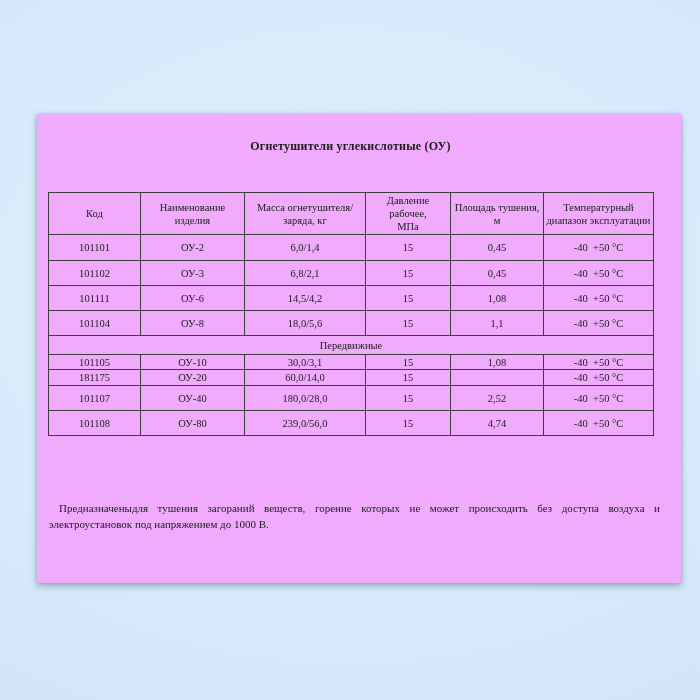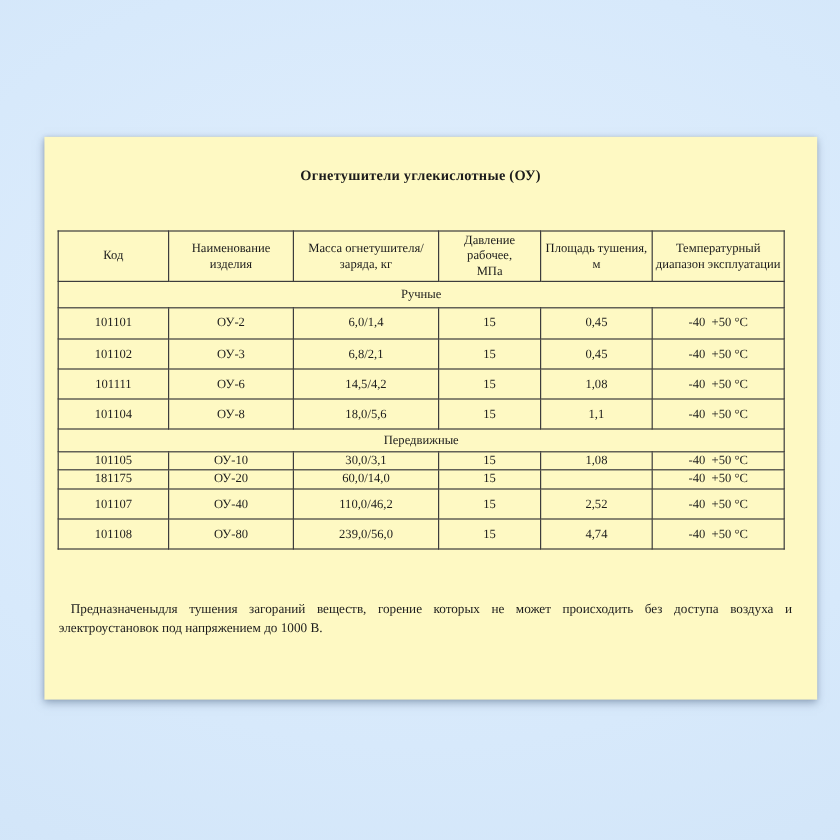"Огнетушители углекислотные (ОУ)" .paper { background: #fef9c3 -> #f0abfc }
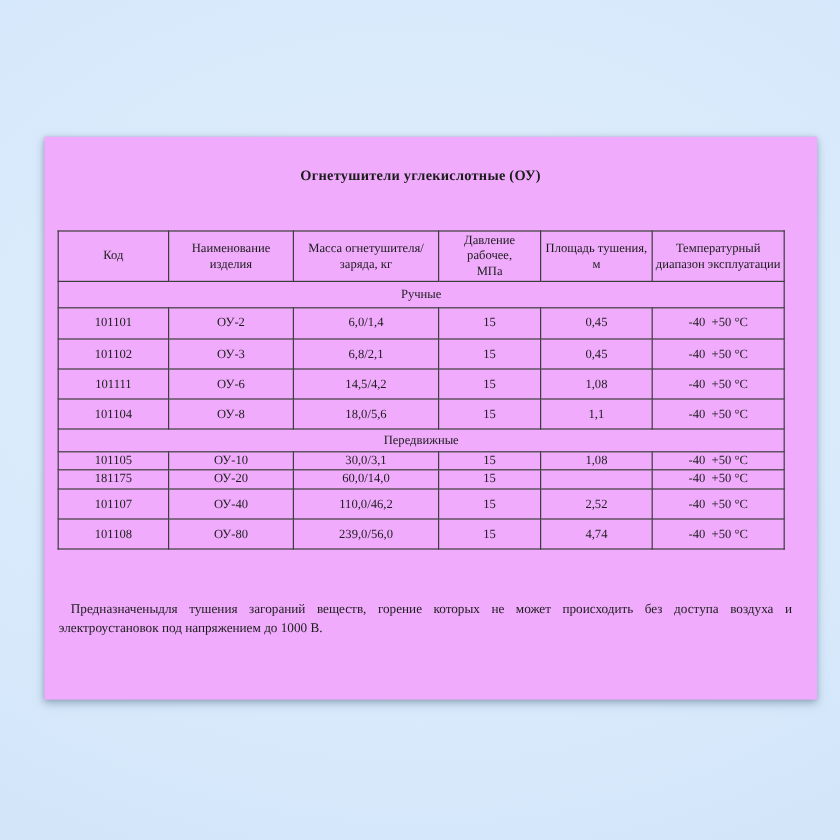"Ручные" tr.r-section-1 { html: <tr> <td>Ручные</td> </tr> -> none }
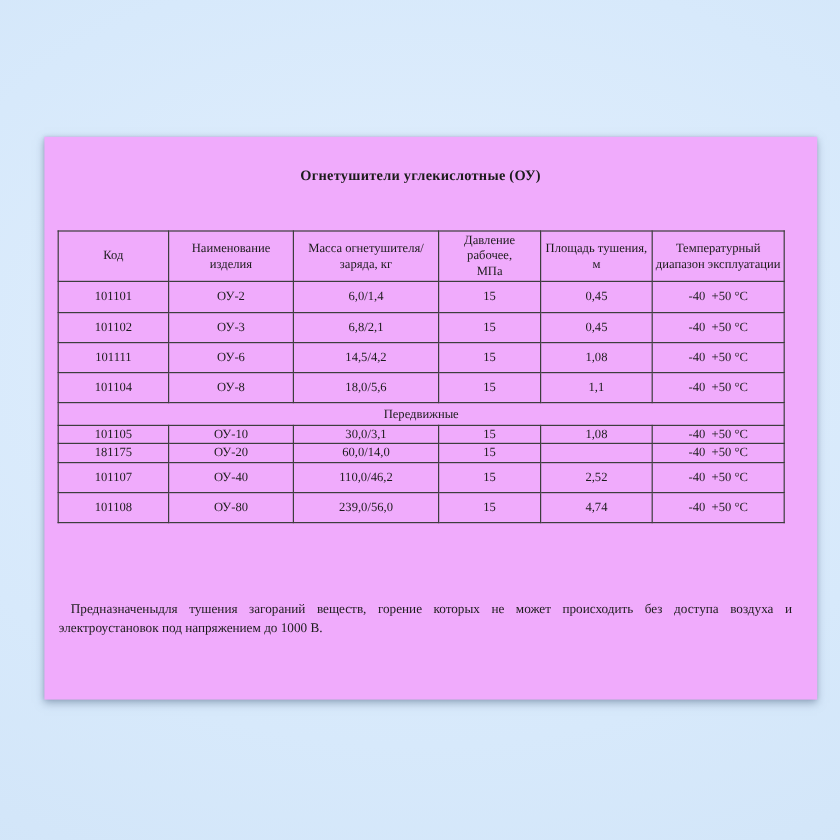"110,0/46,2" td { text: 110,0/46,2 -> 180,0/28,0 }
